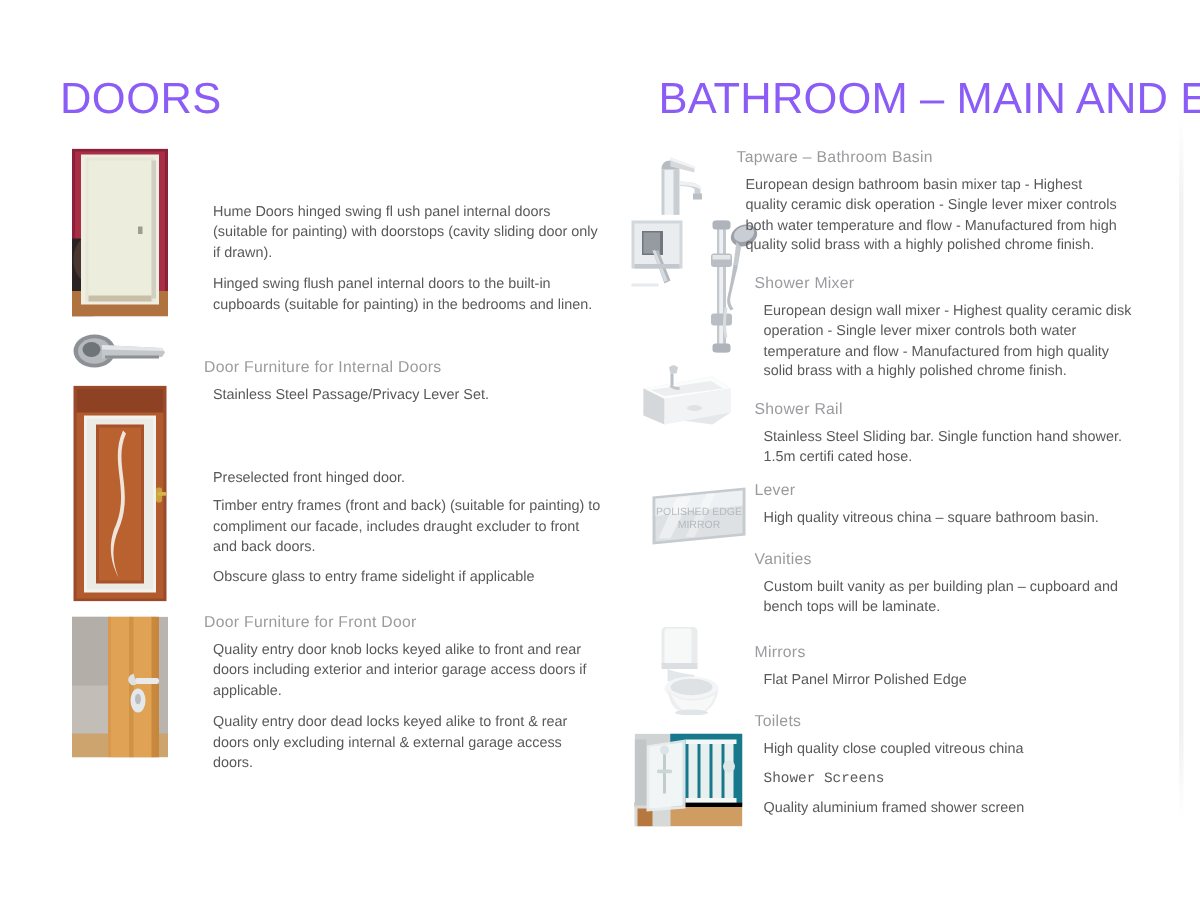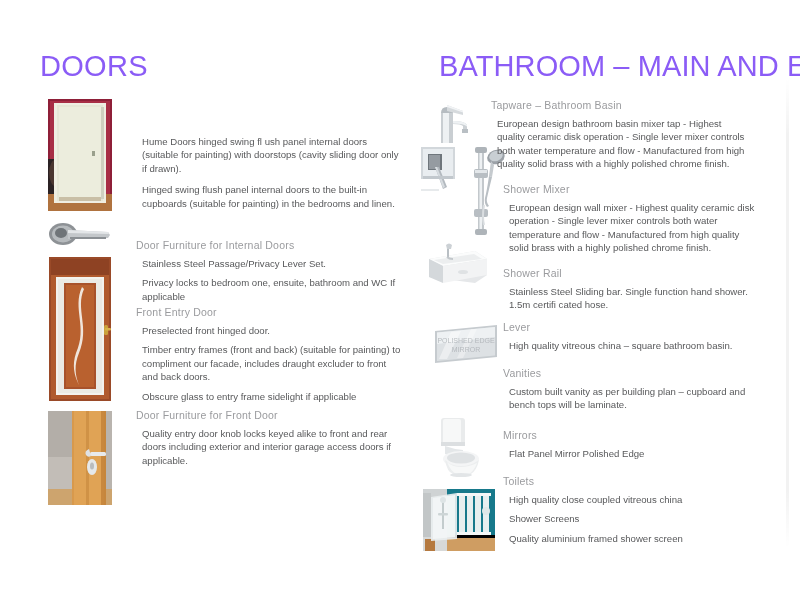"Privacy locks to bedroom one," p.entry-para { html: <p>Privacy locks to bedroom one, ensuite, bathroom and WC If applicable</p> -> none }
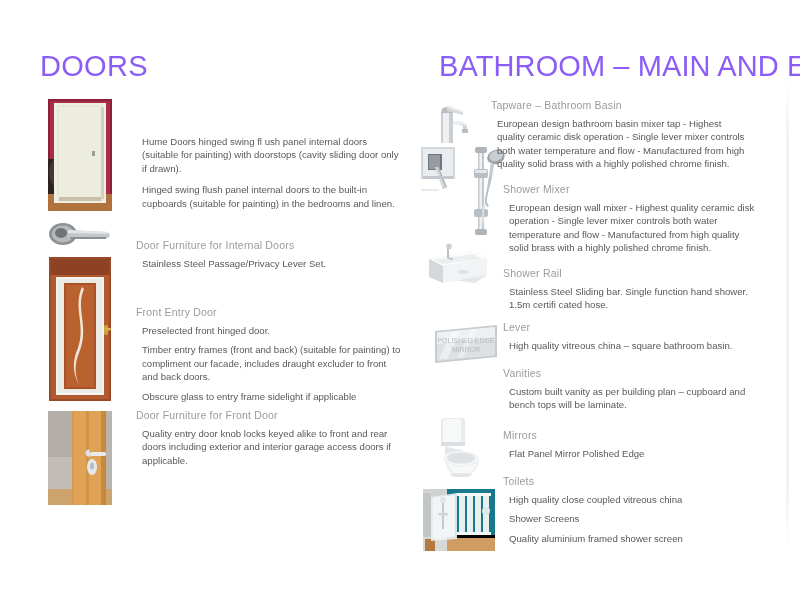"Front Entry Door" div.entry-title { html: <div>Front Entry Door</div> -> none }
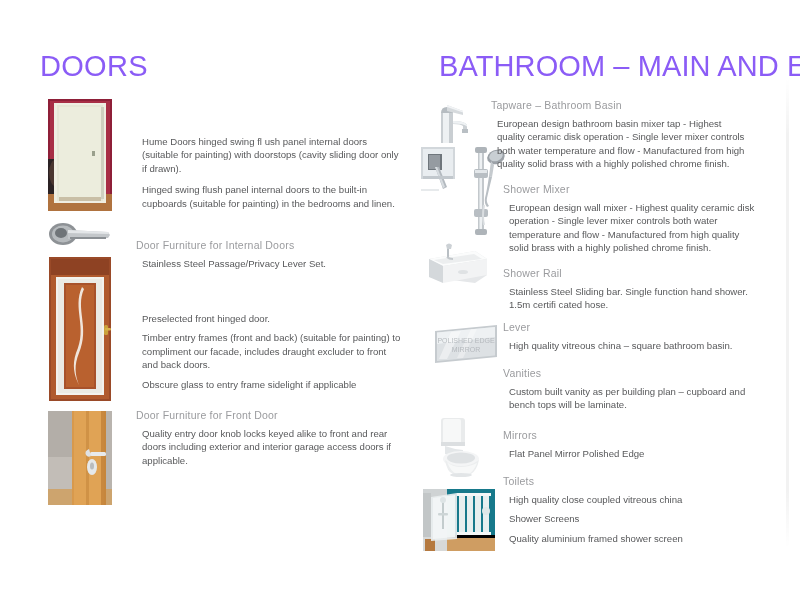"Quality entry door dead locks" p.entry-para { html: none -> <p>Quality entry door dead locks keyed alike to front &amp; rear doors only excluding internal &amp; external garage access doors.</p> }
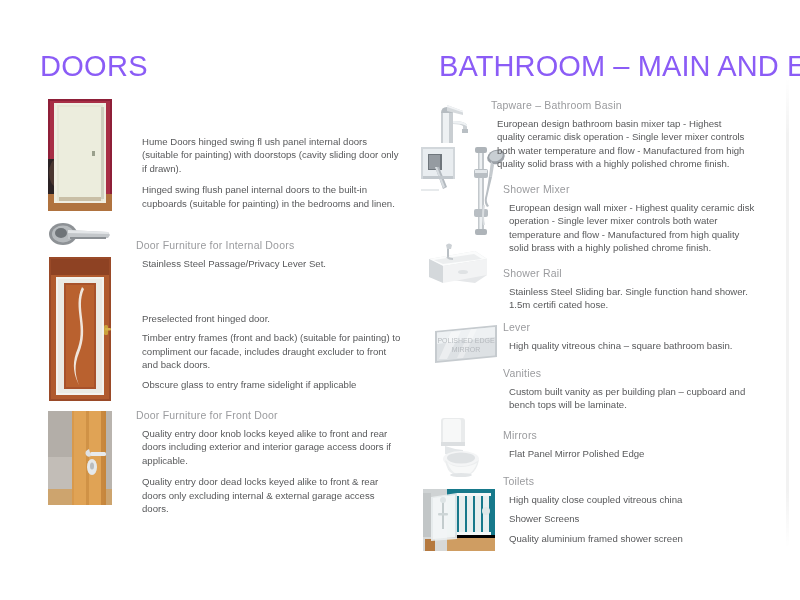"Shower Screens" p.entry-para { font-family: none -> Liberation Mono, monospace }
